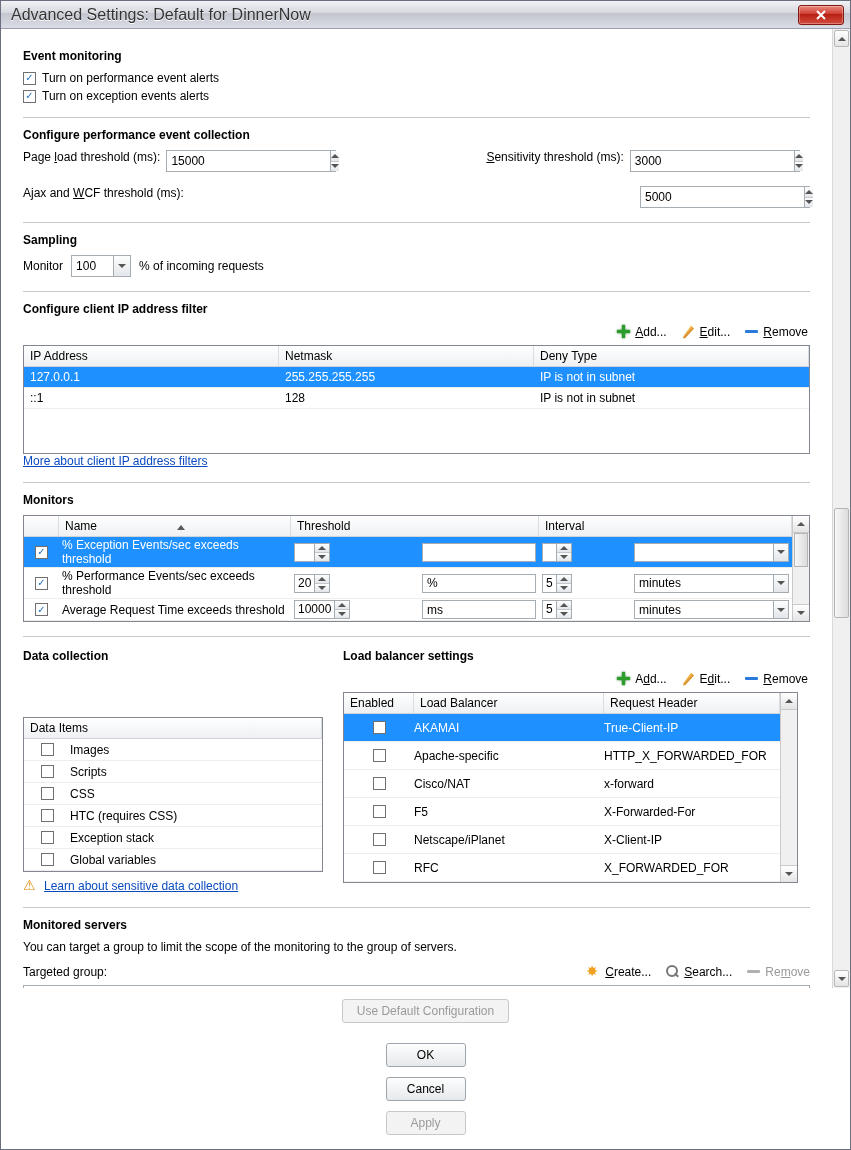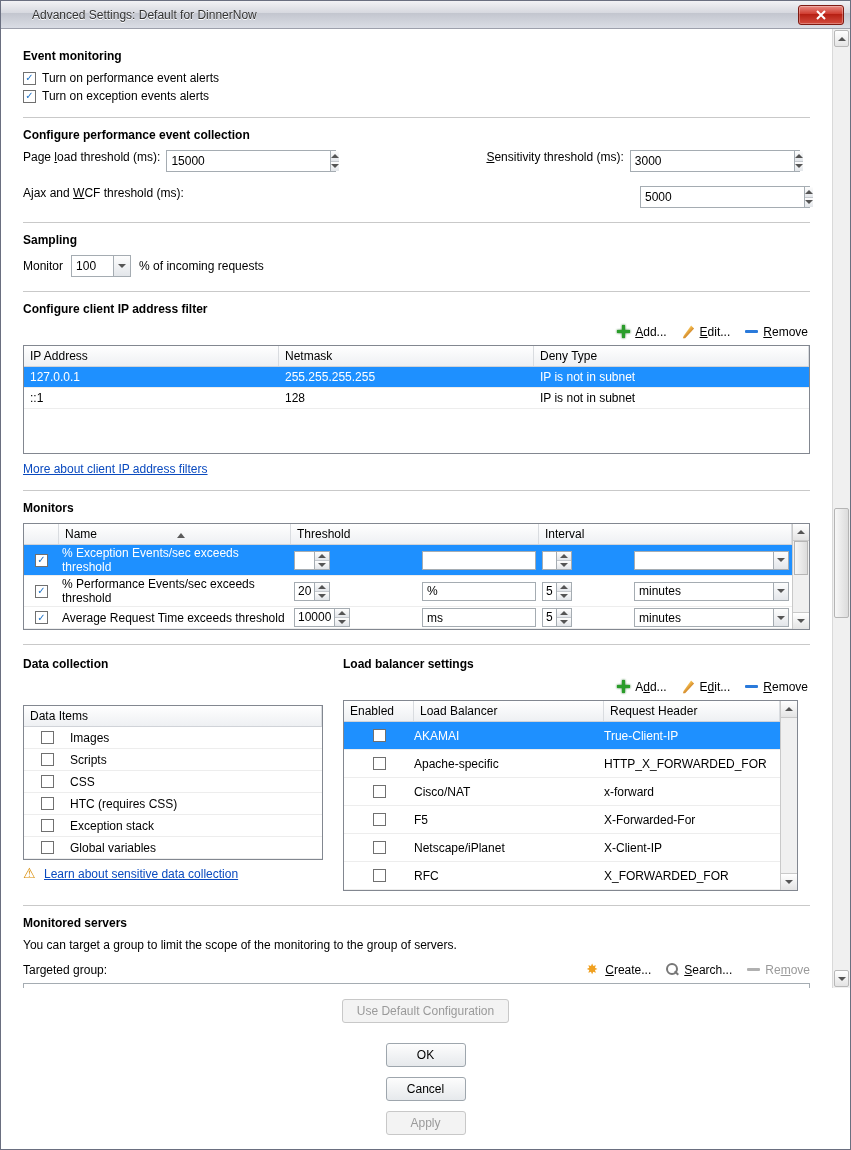"Advanced Settings: Default for DinnerNow" .titlebar .wtitle { font-size: 12px -> 16px; margin-left: 21px -> none }
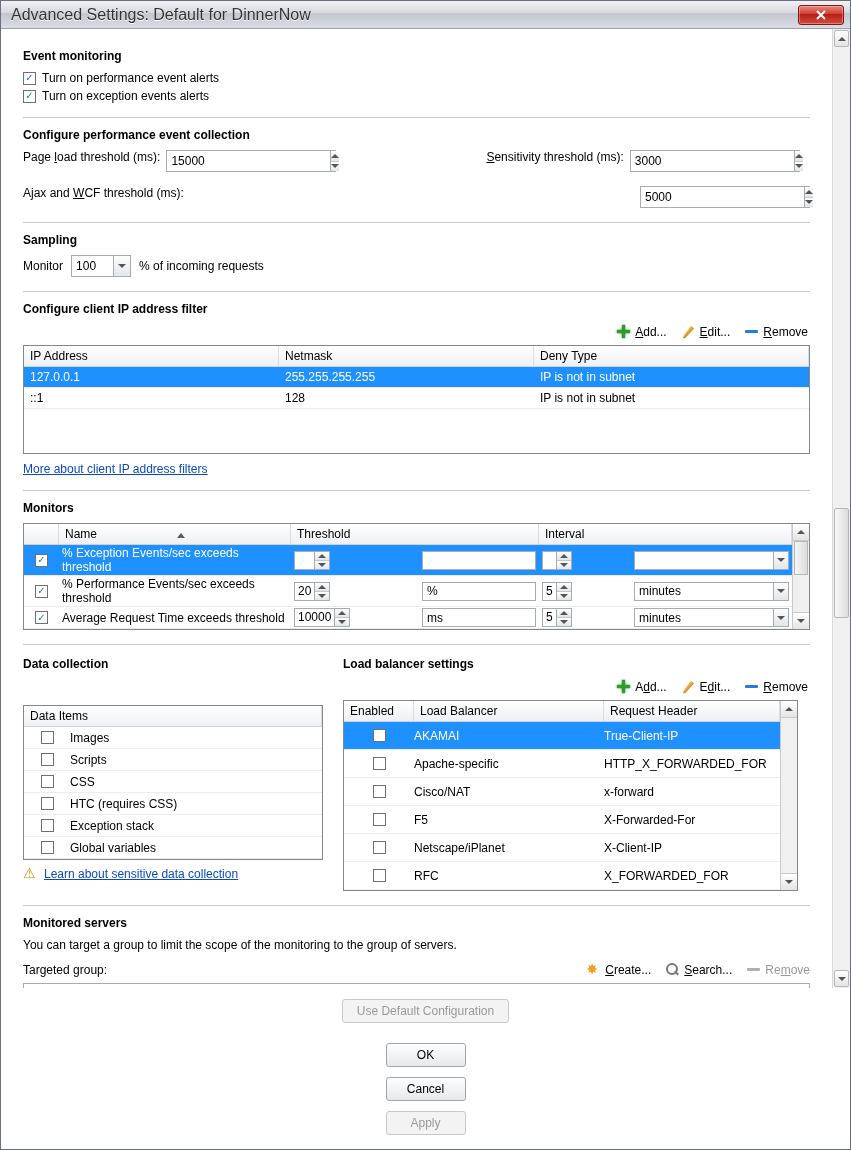"More about client IP address" div { margin-top: 8px -> 0 }
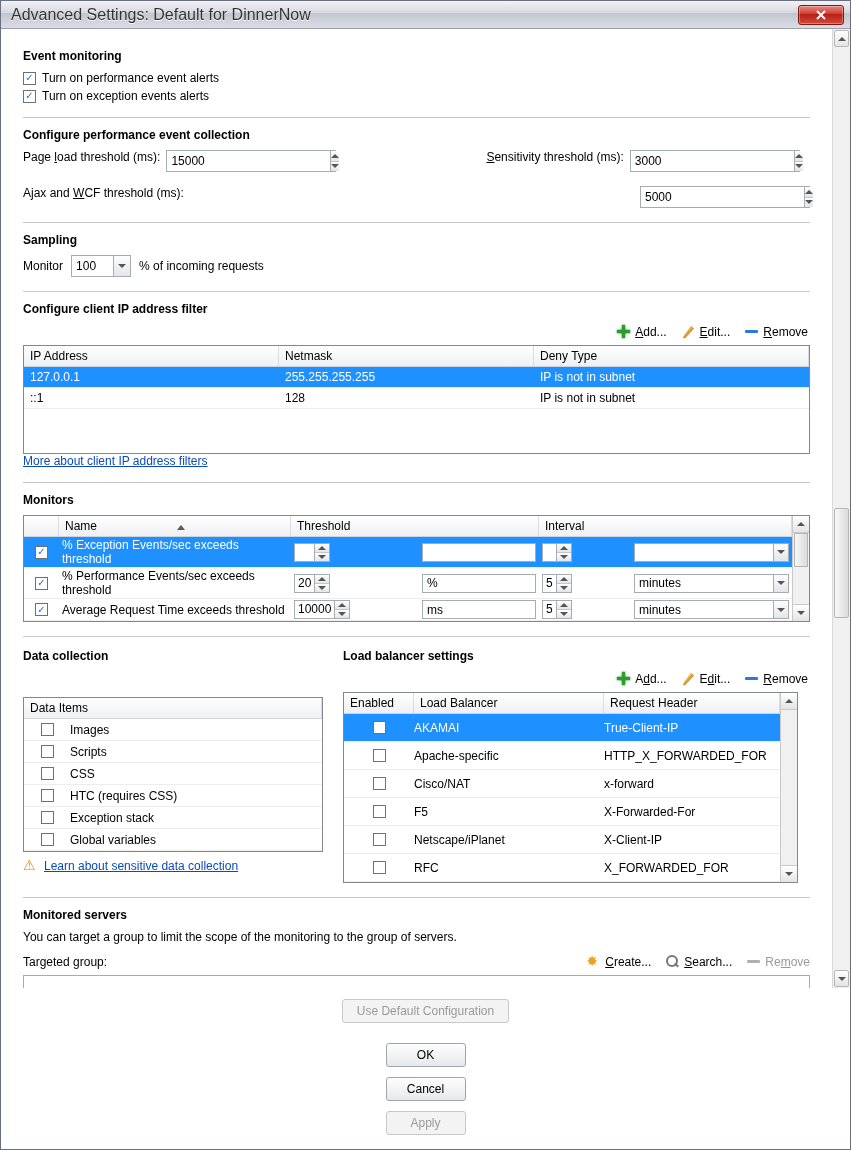"Data Items" .datagrid { margin-top: none -> 20px }
